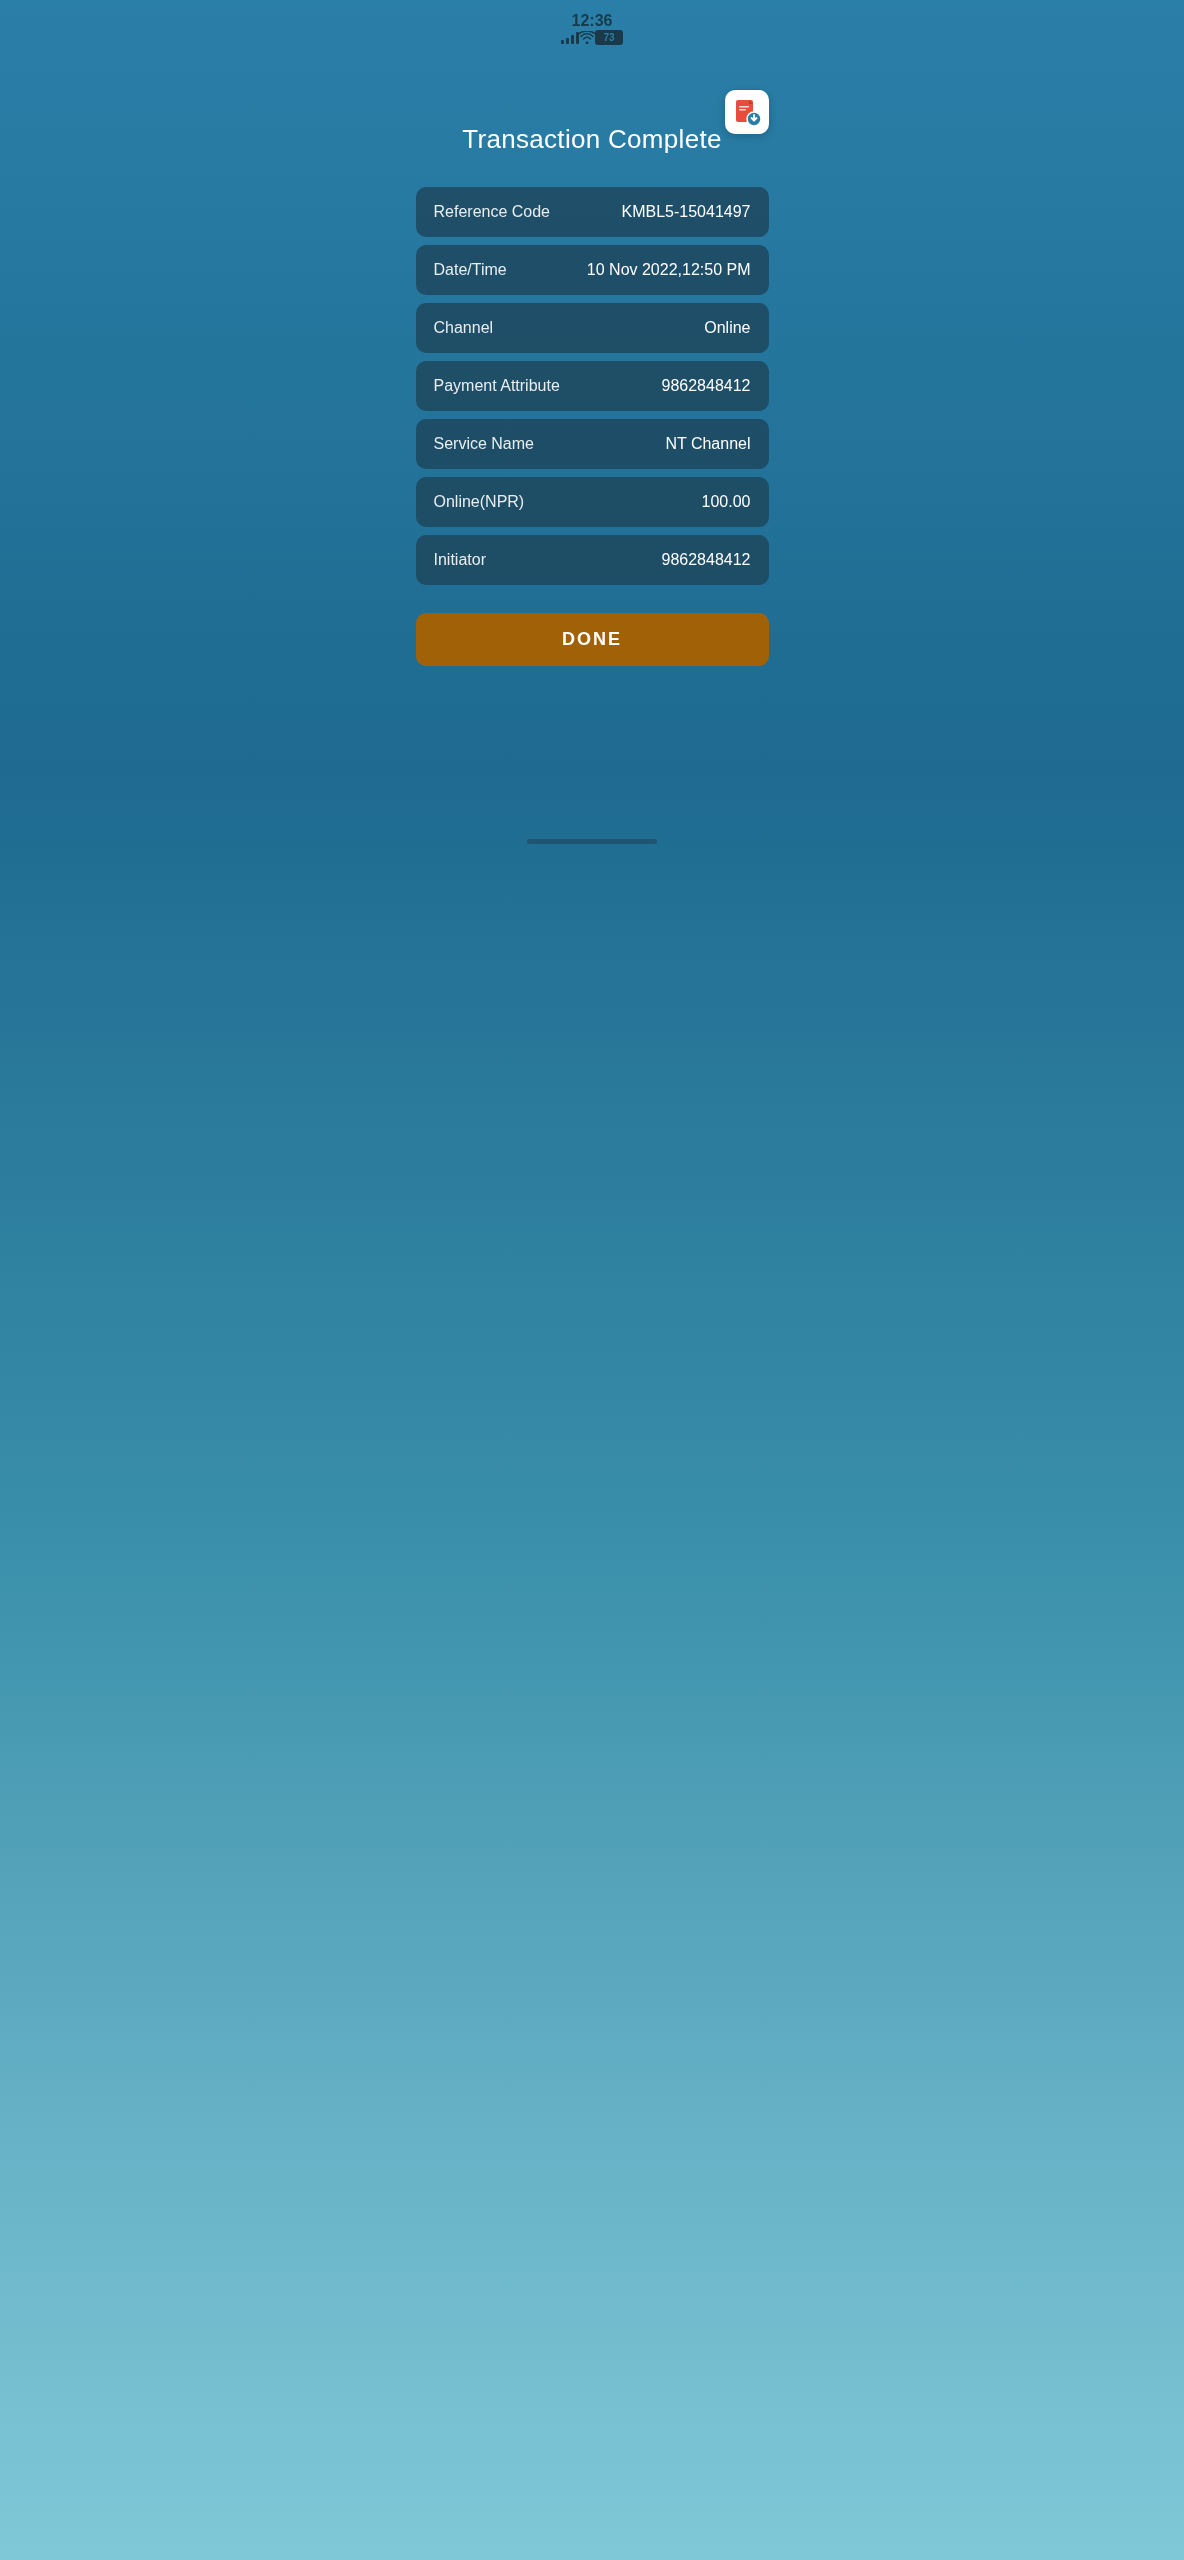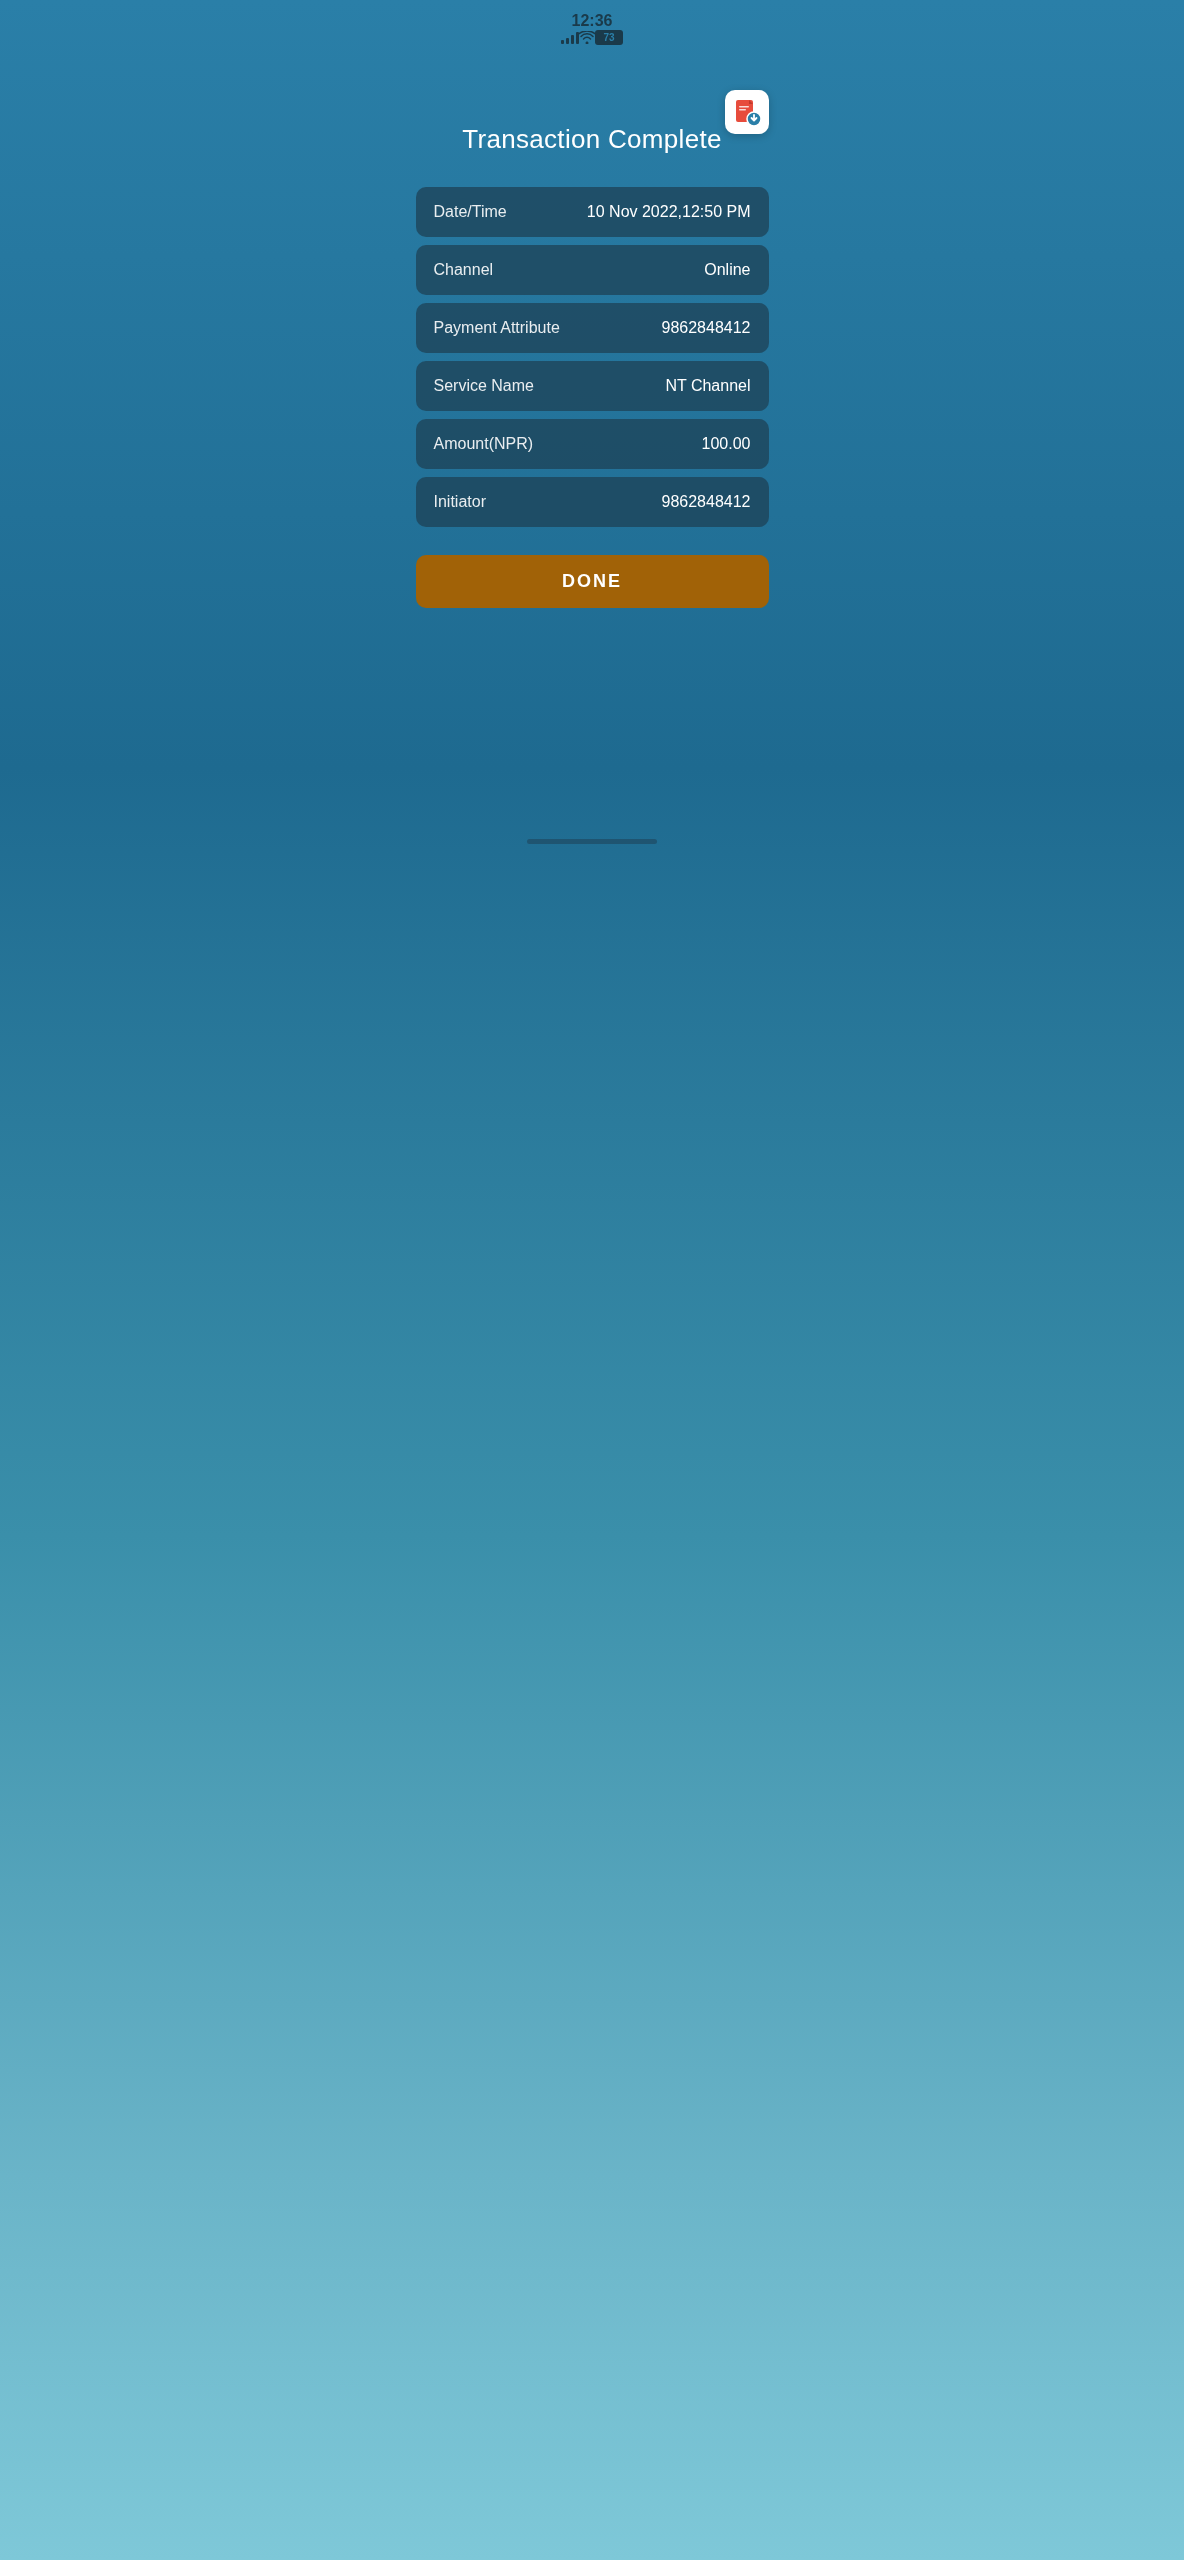"Reference Code" div.detail-row { html: none -> <div> <span>Reference Code</span> <span>KMBL5-15041497</span> </div> }
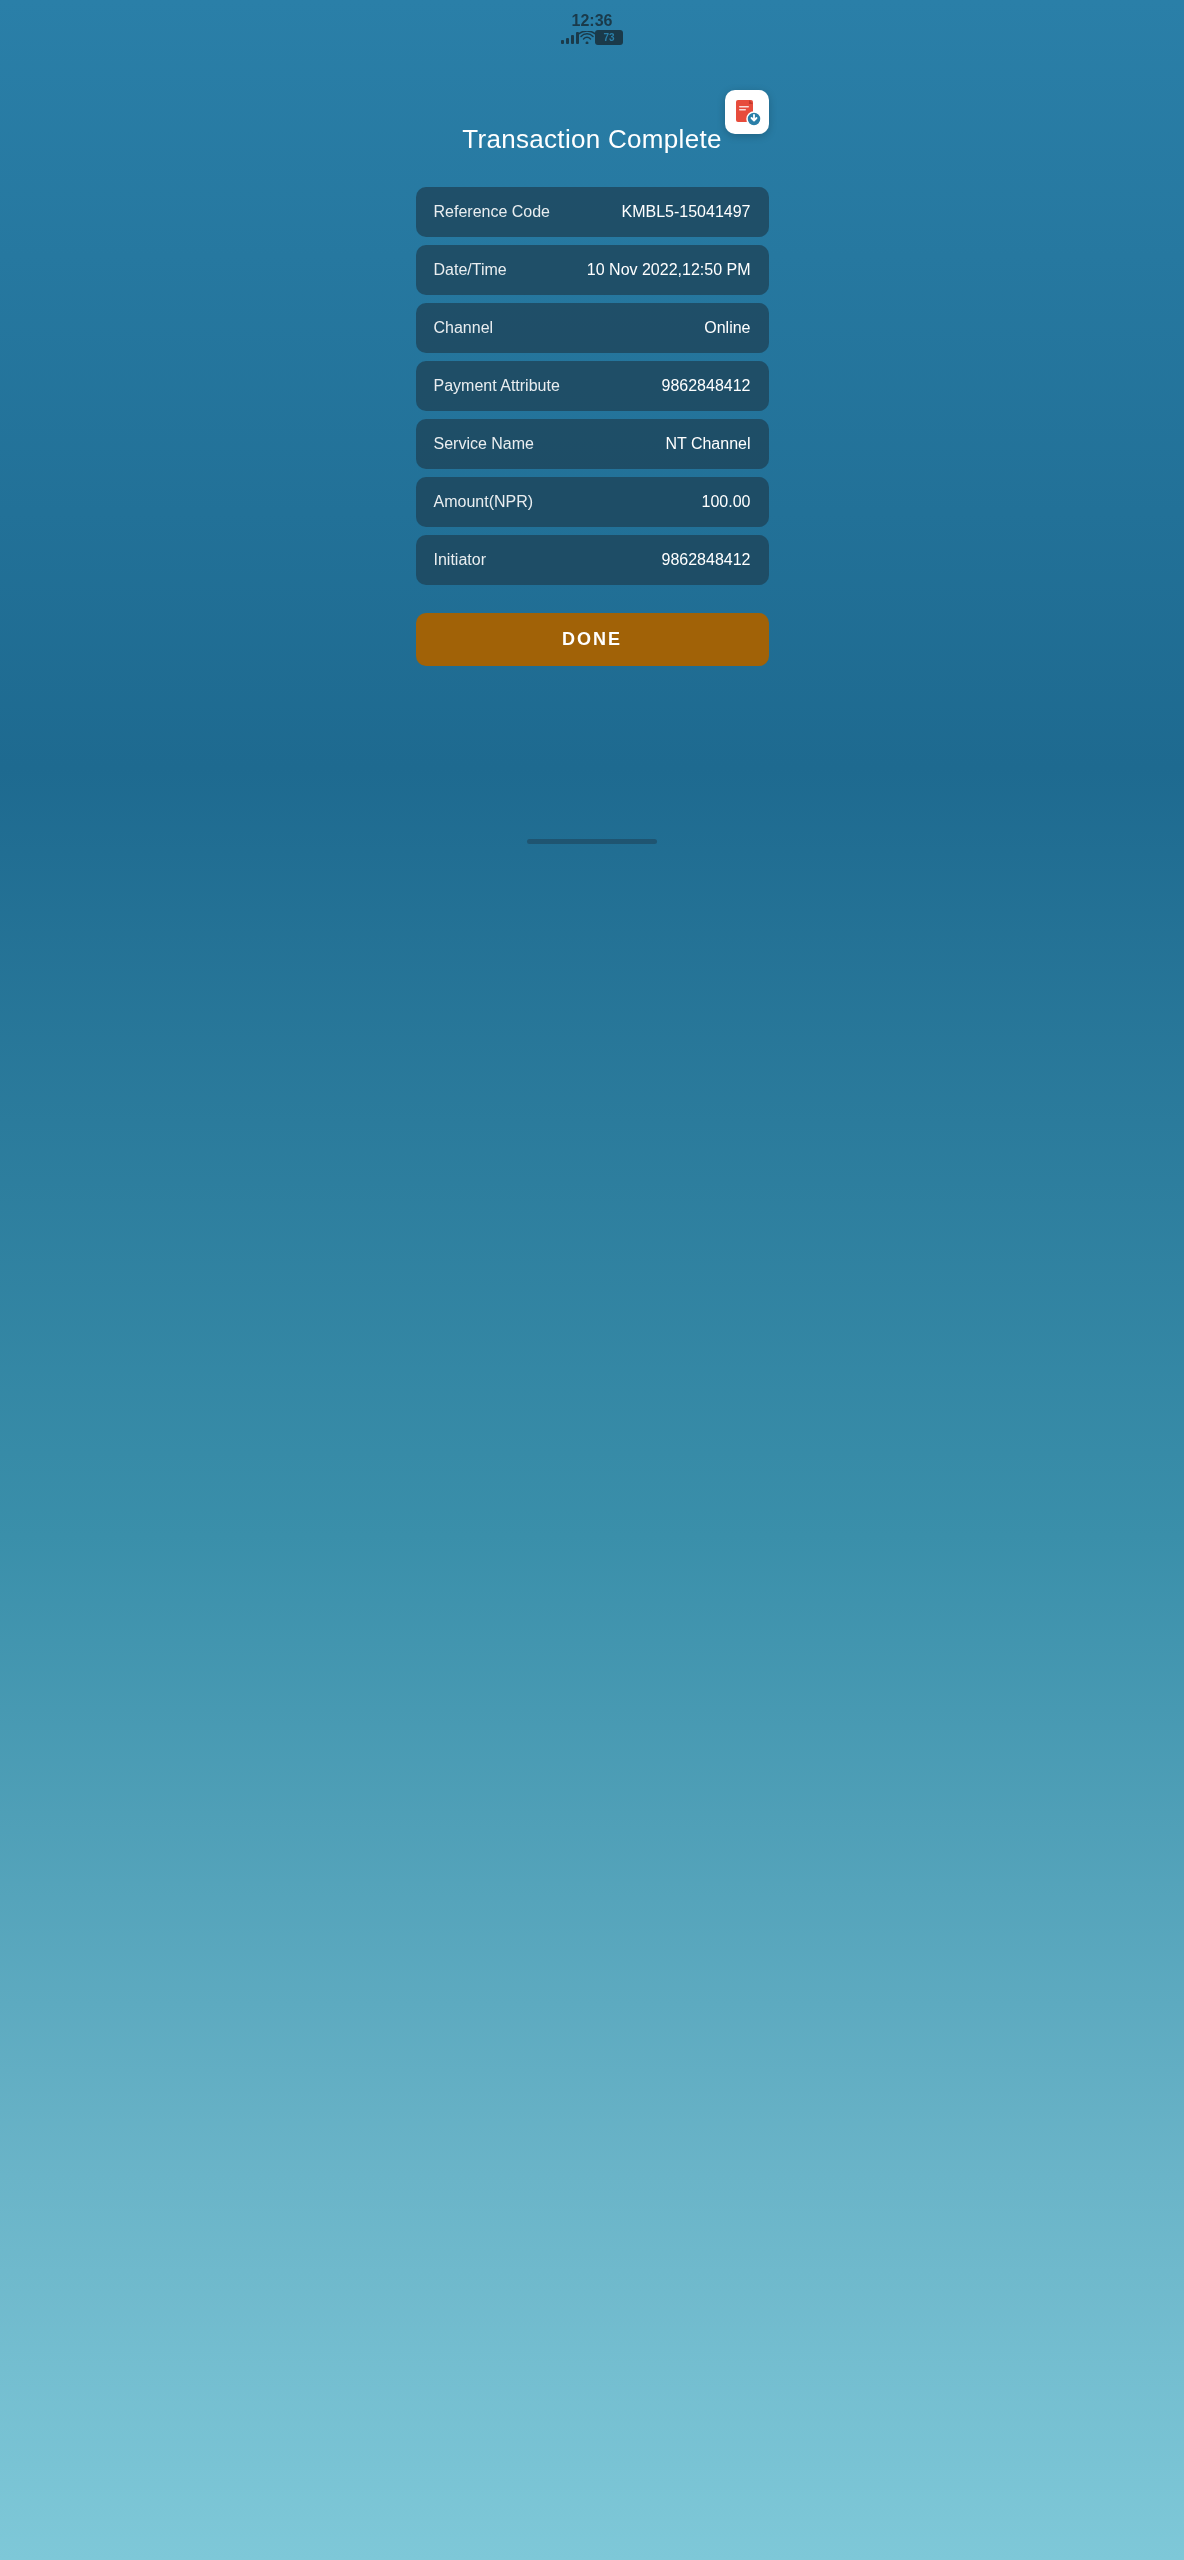"Amount(NPR)" span.detail-label { text: Amount -> Online }
